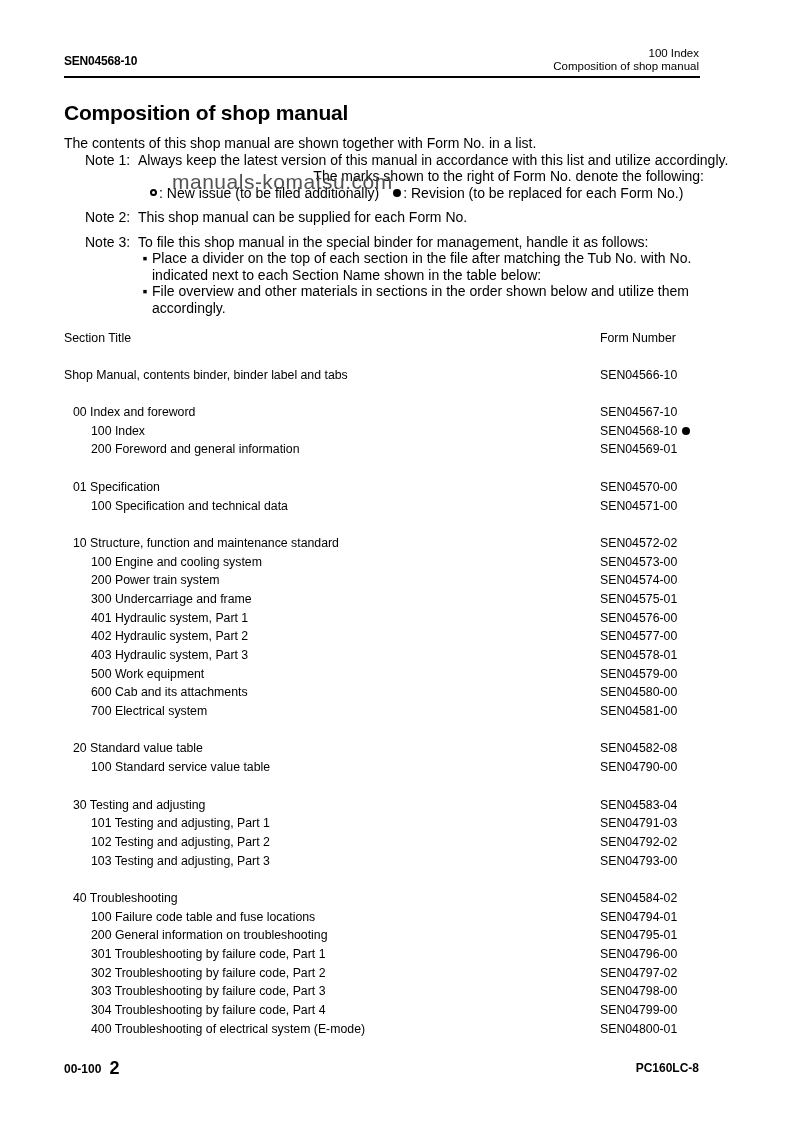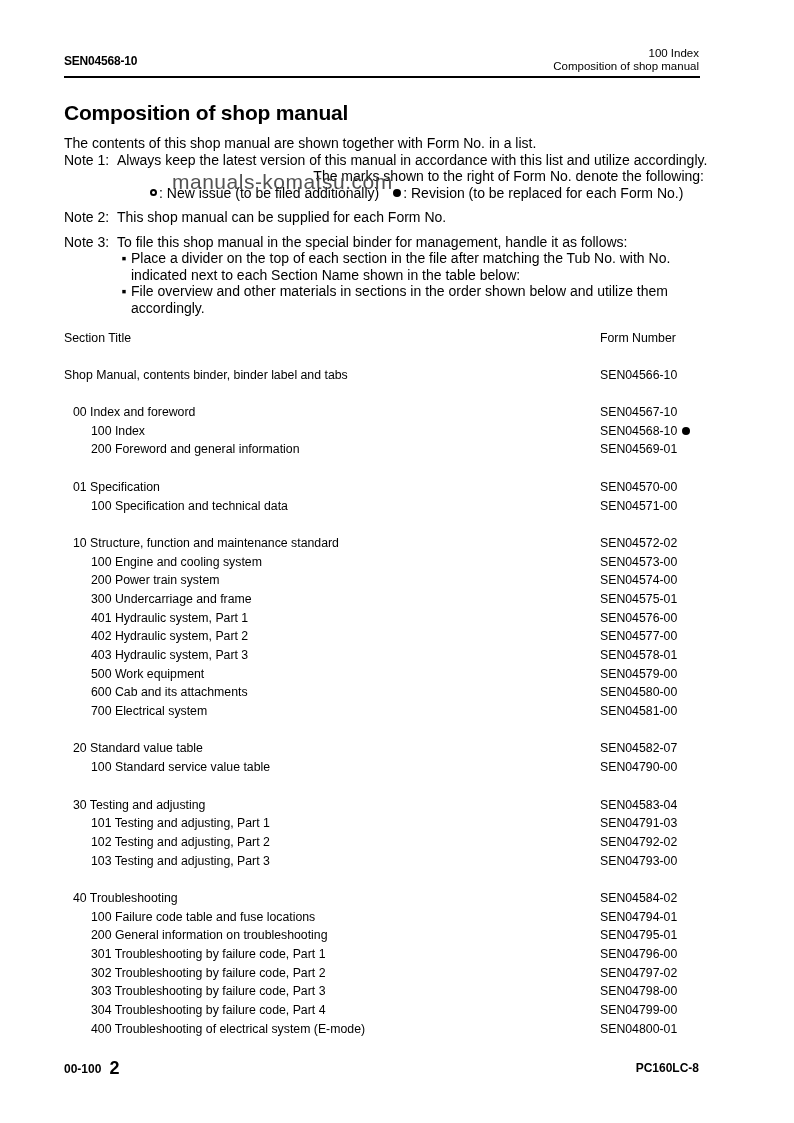"Note 1:" .note-label { margin-left: none -> 21px }
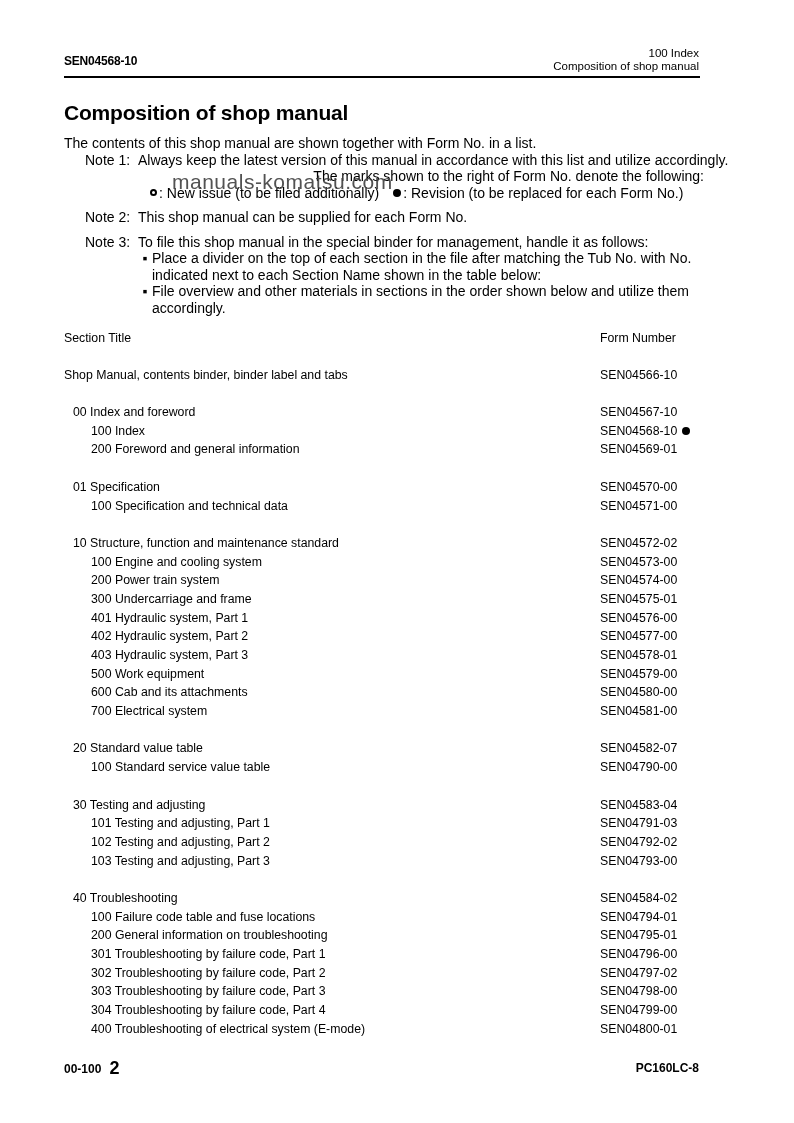"SEN04582-07" span { text: SEN04582-07 -> SEN04582-08 }
